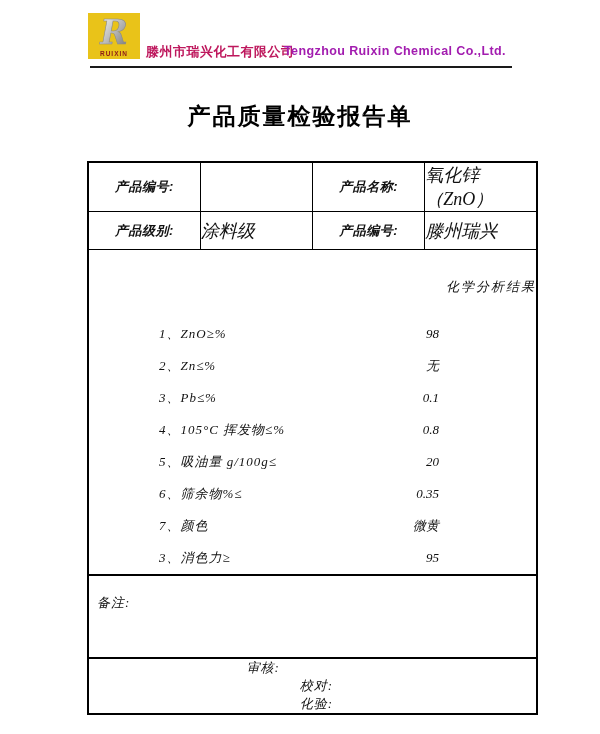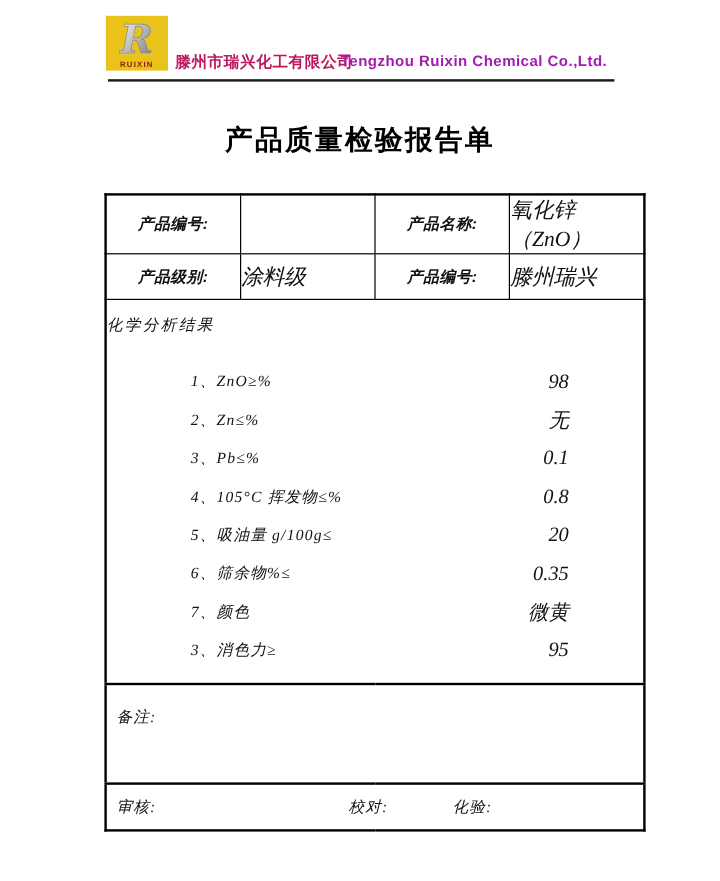"化学分析结果" .analysis-heading { margin-top: 12px -> 28px; text-align: left -> right }
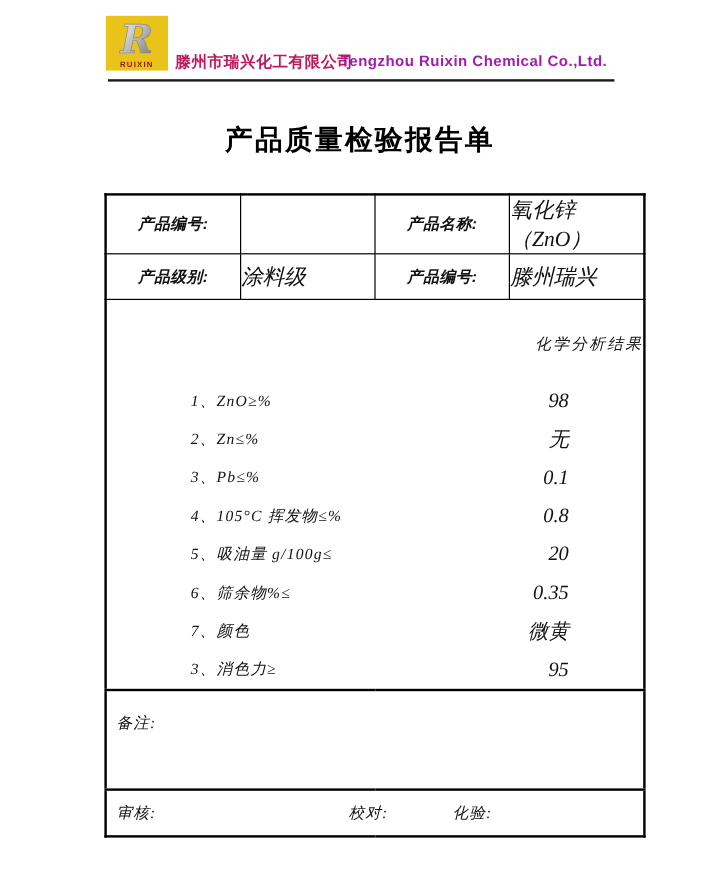"1、ZnO≥%" .analysis-item { padding-right: 62px -> 97px }
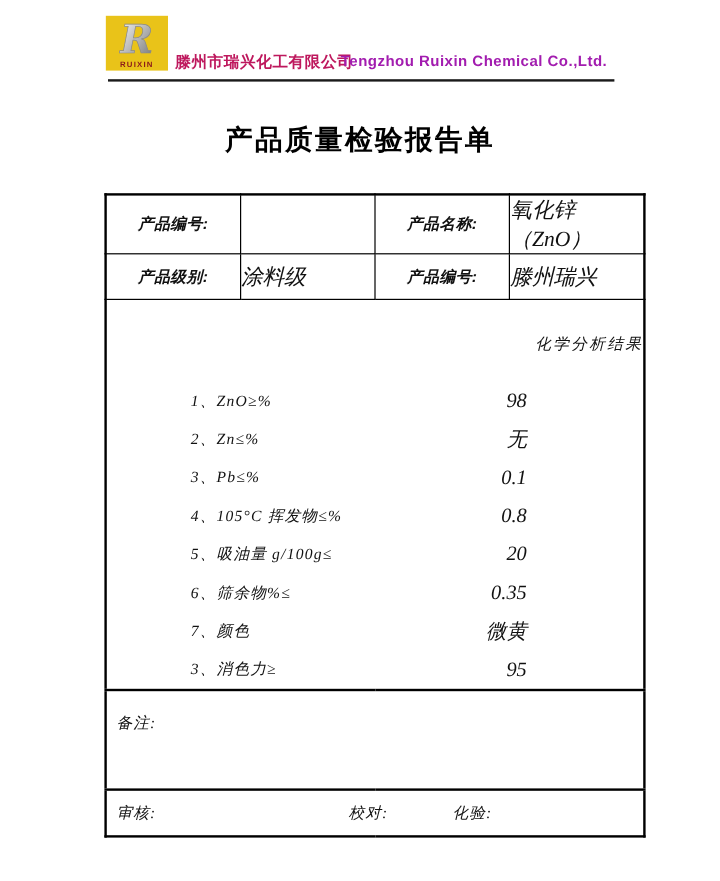"98" .analysis-item .a-value { font-size: 17px -> 13px }
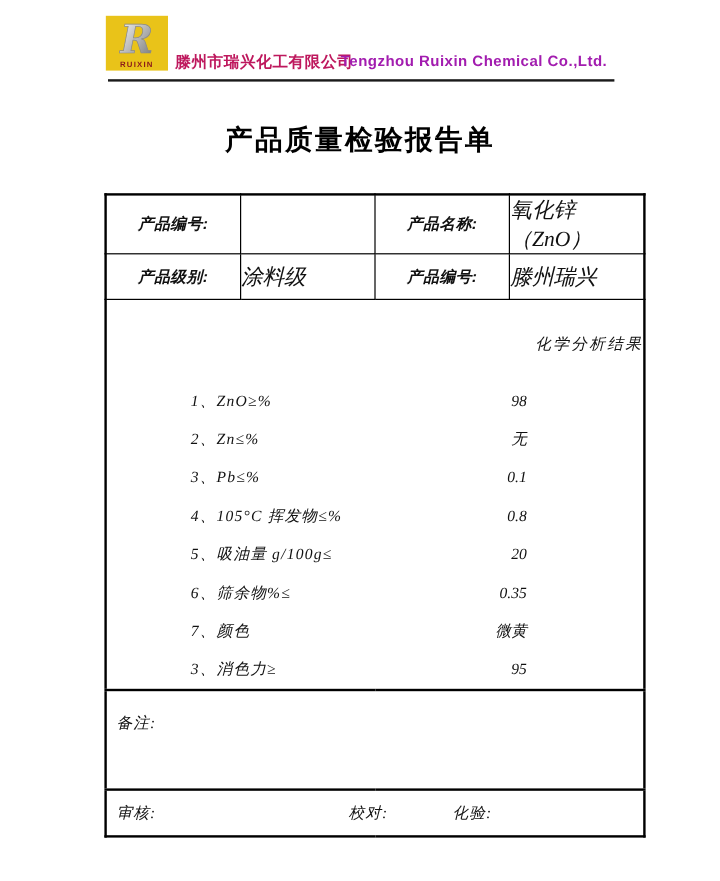"审核:" .sign-row { flex-direction: none -> column }
